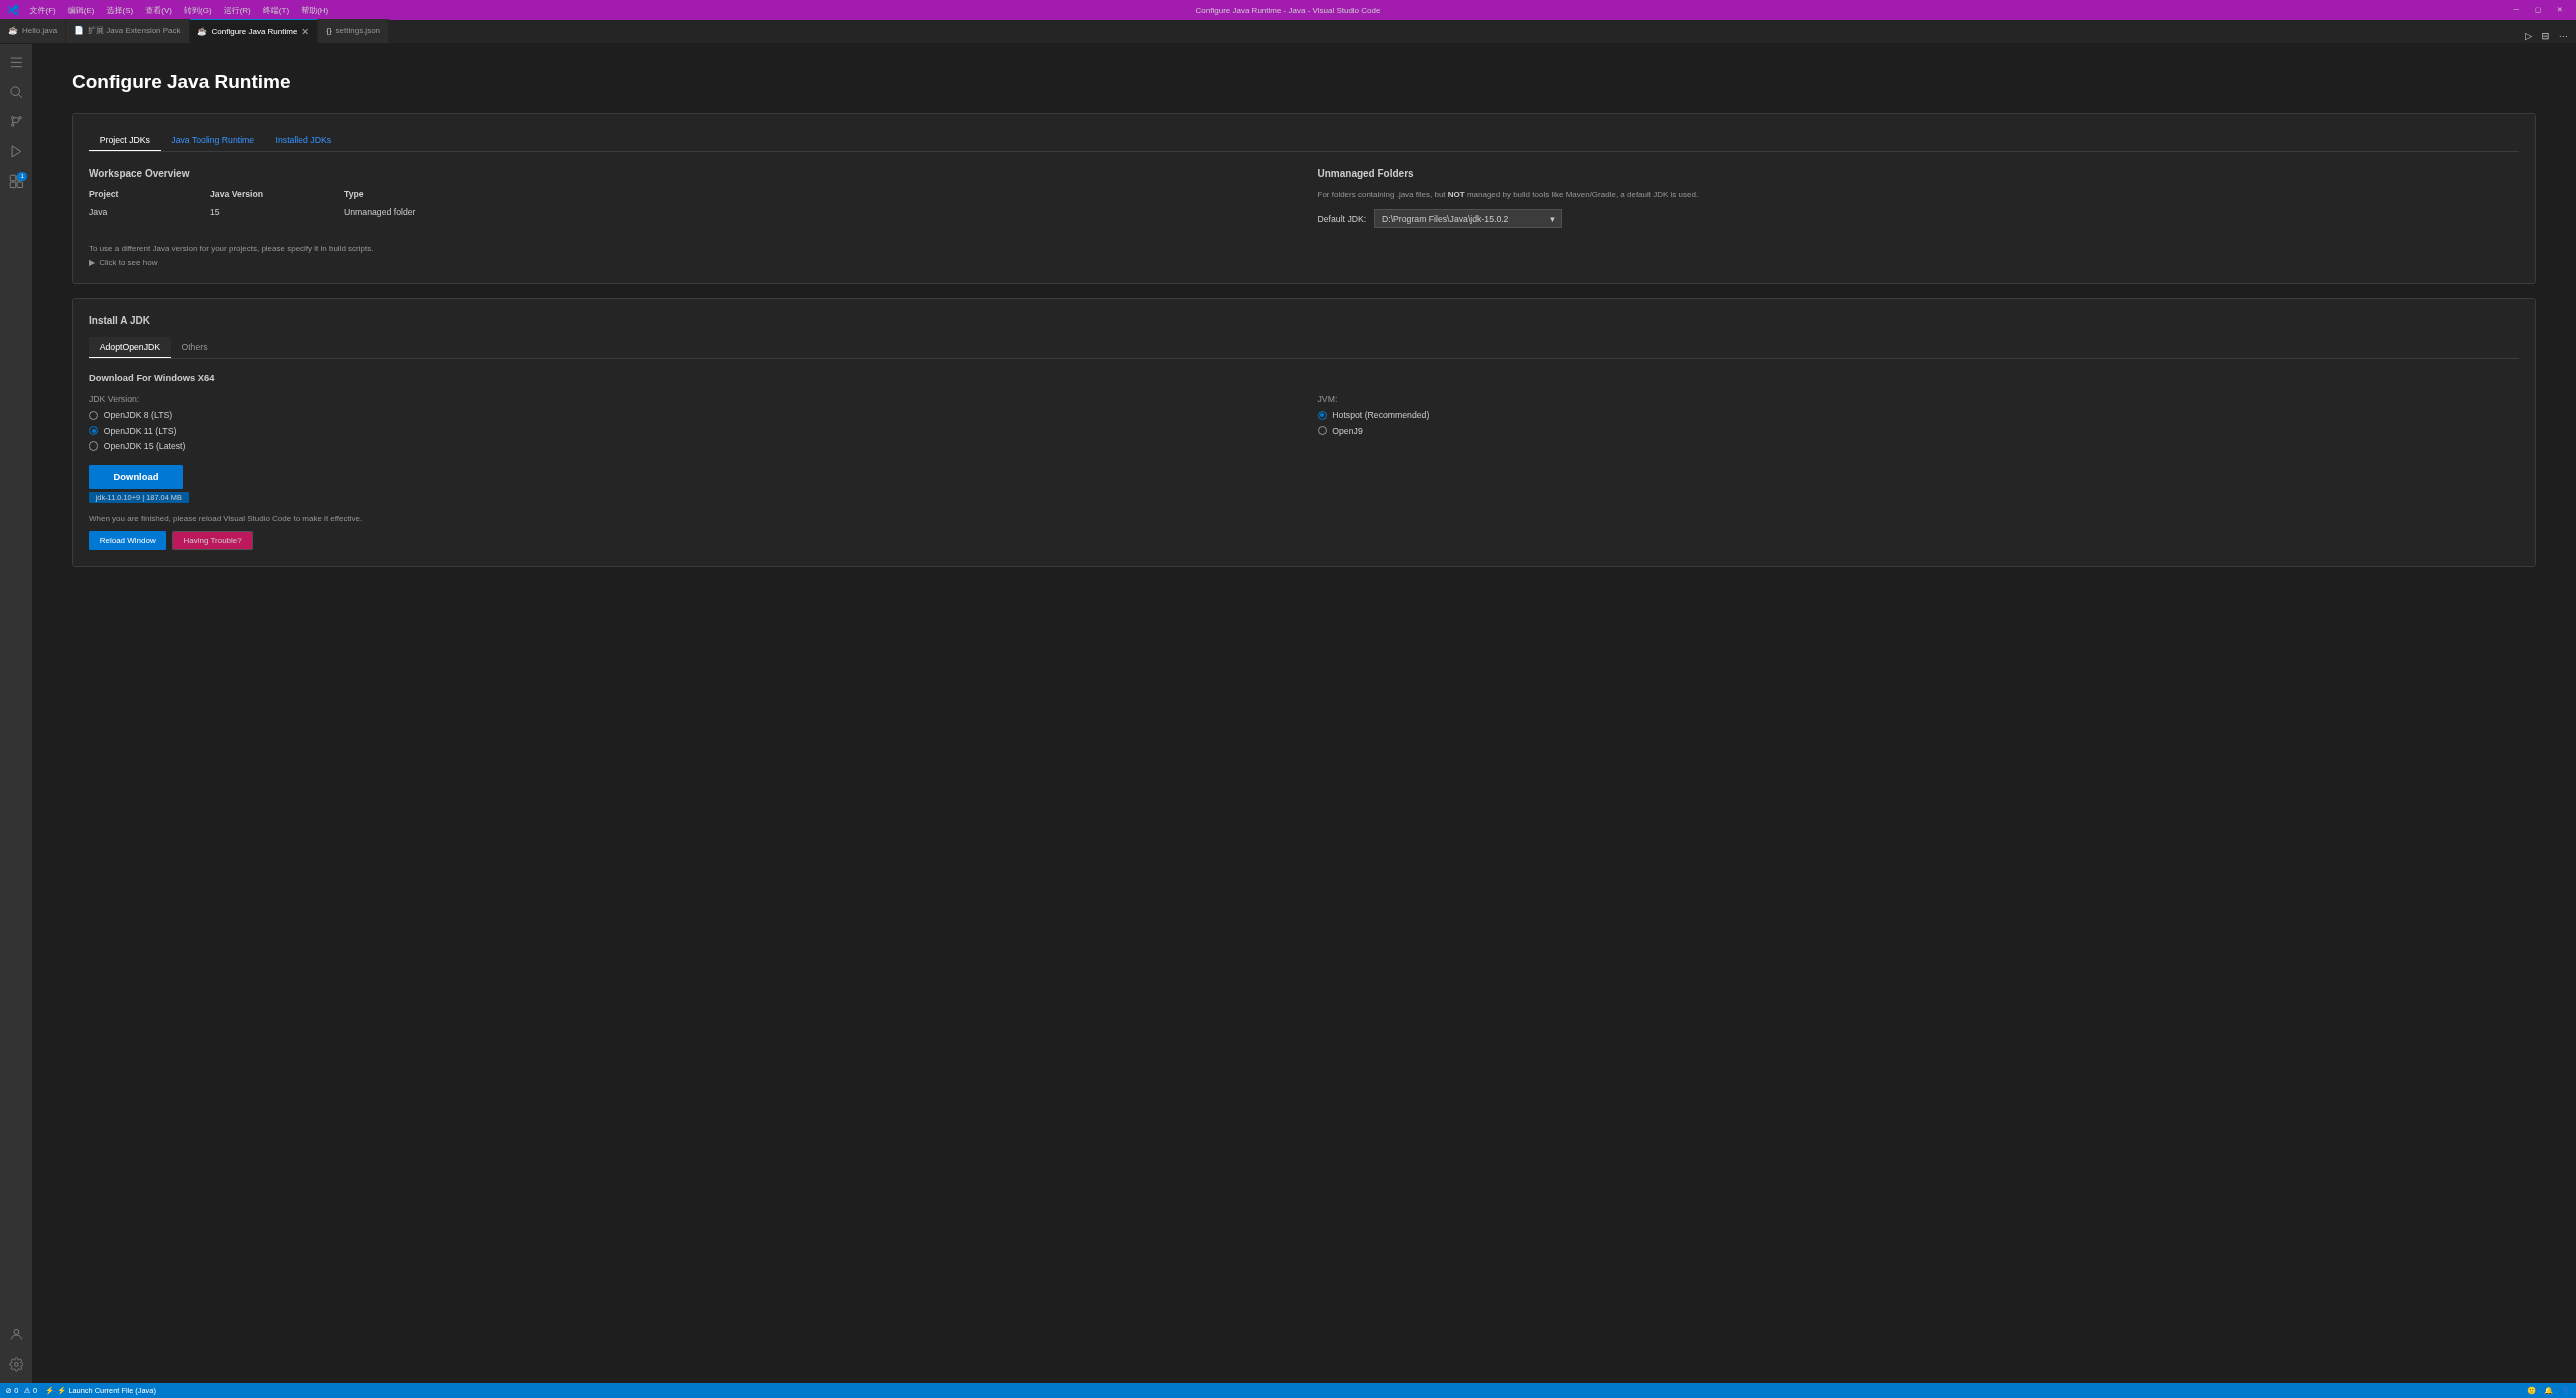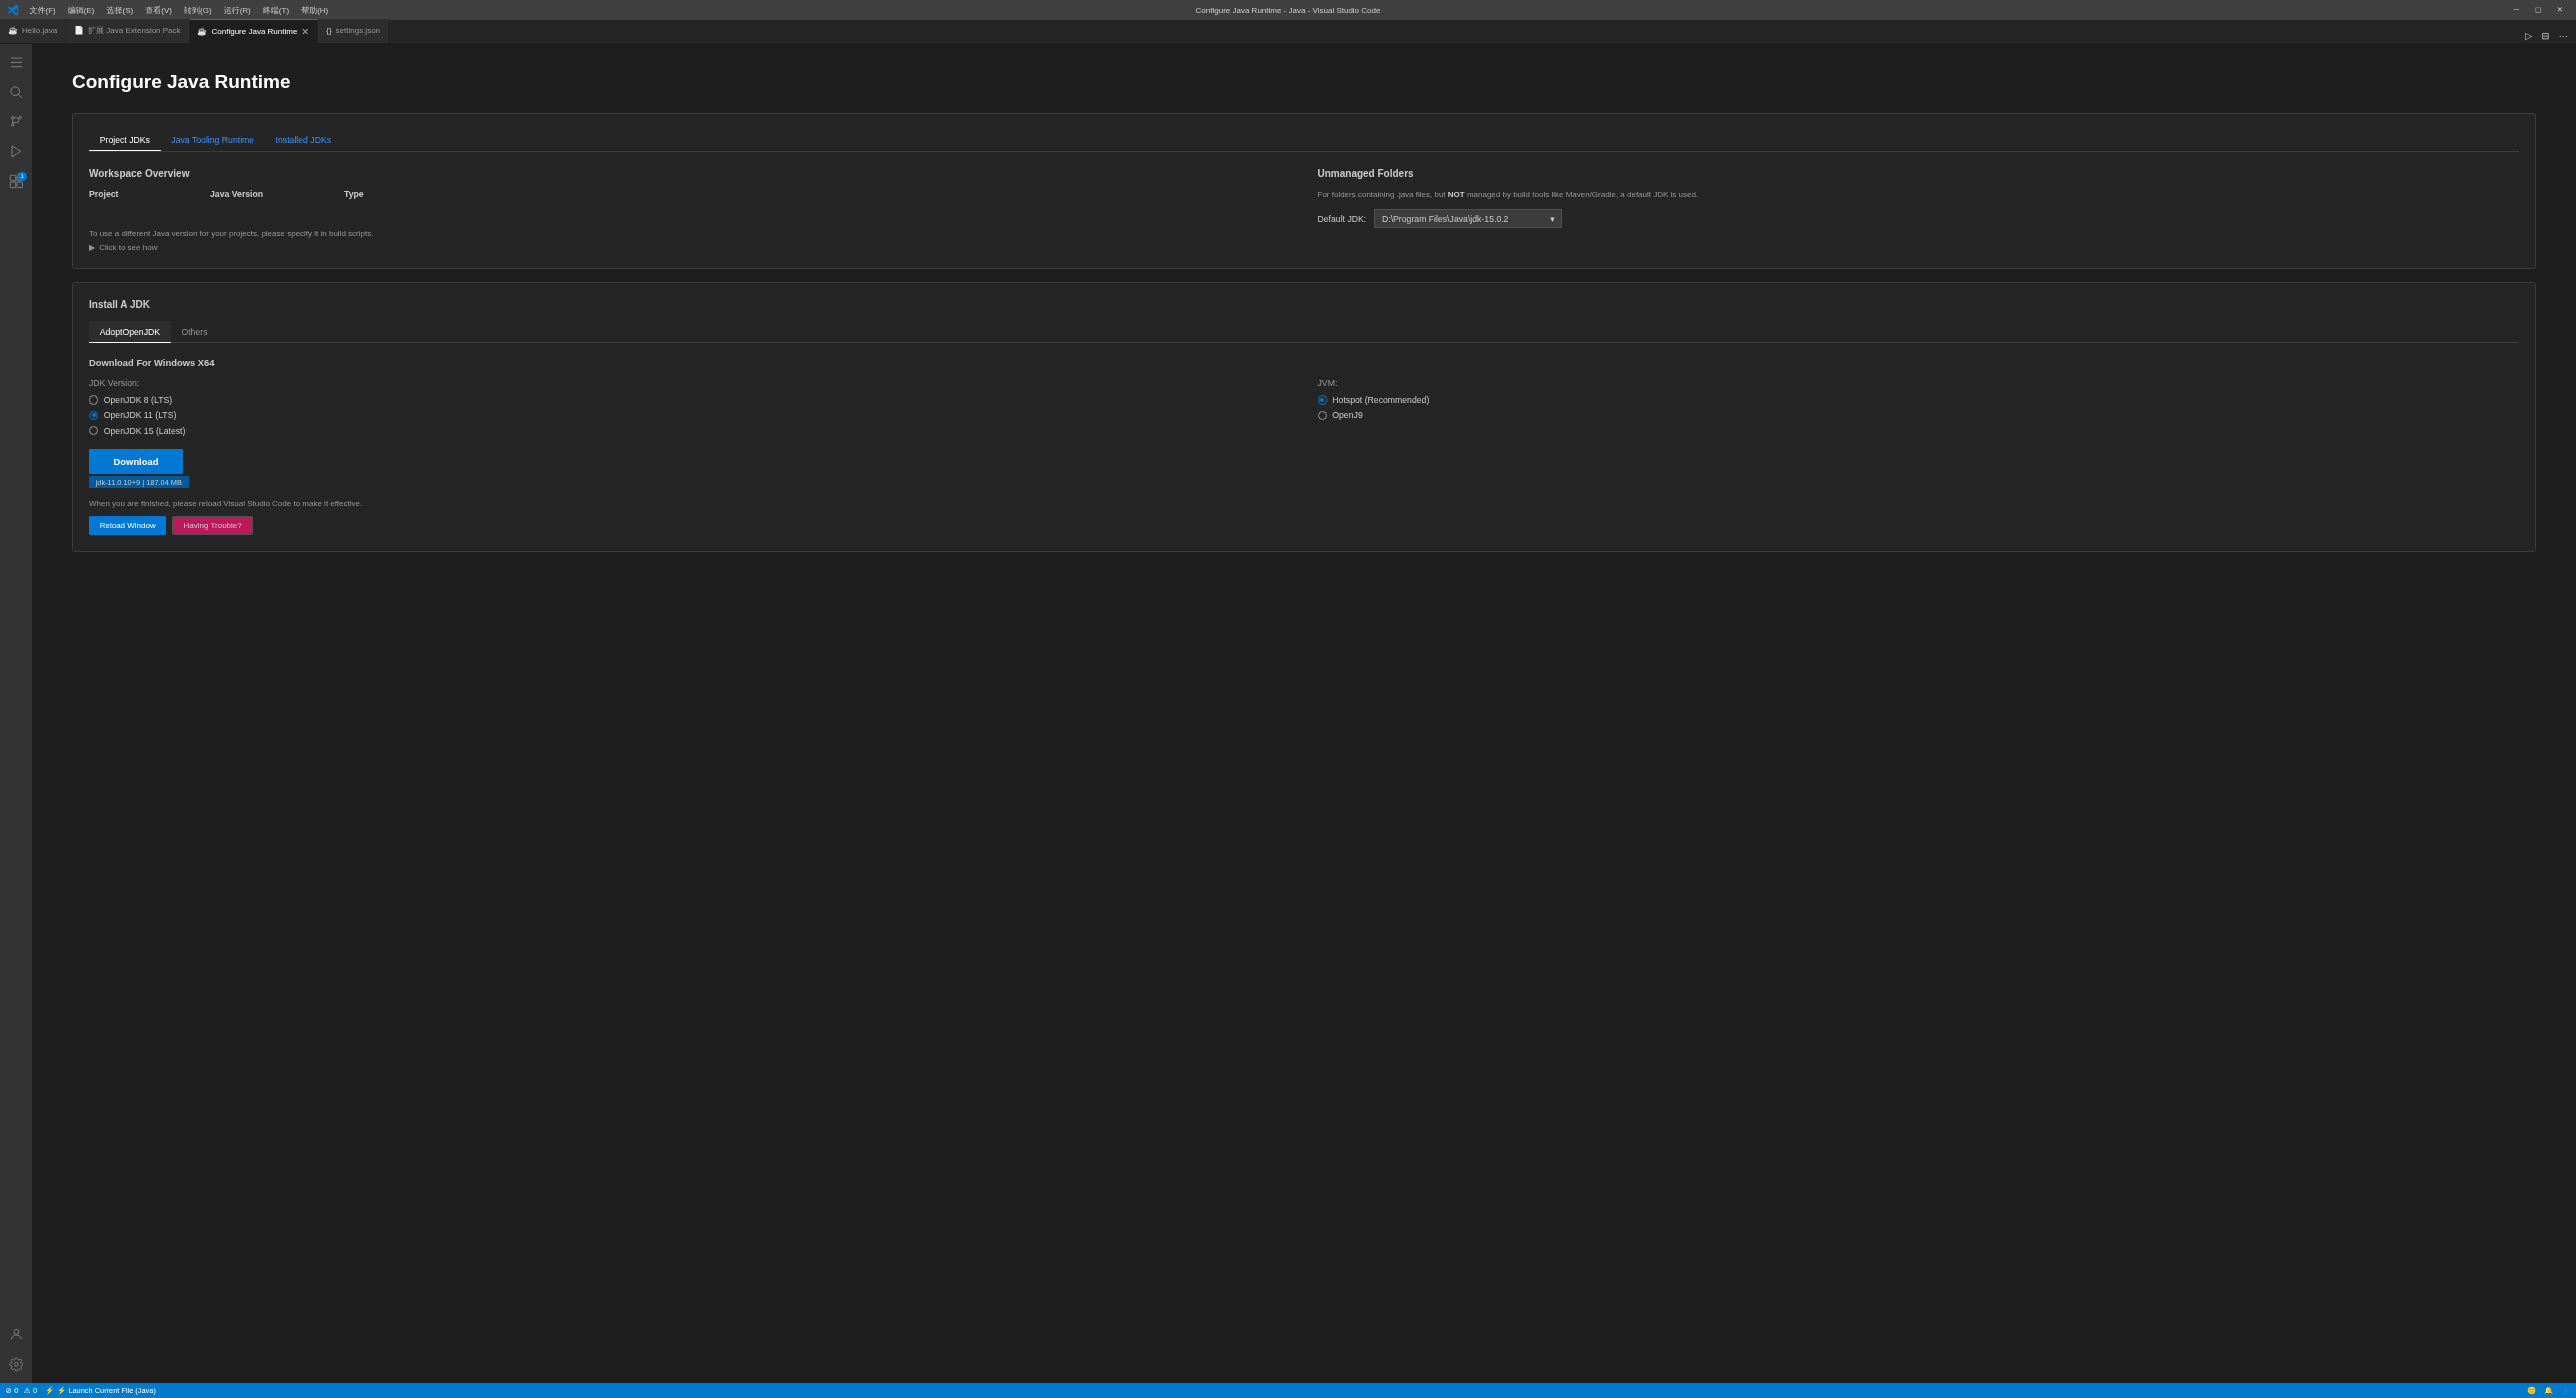"文件(F)" #titlebar { background: #404040 -> #a21caf }
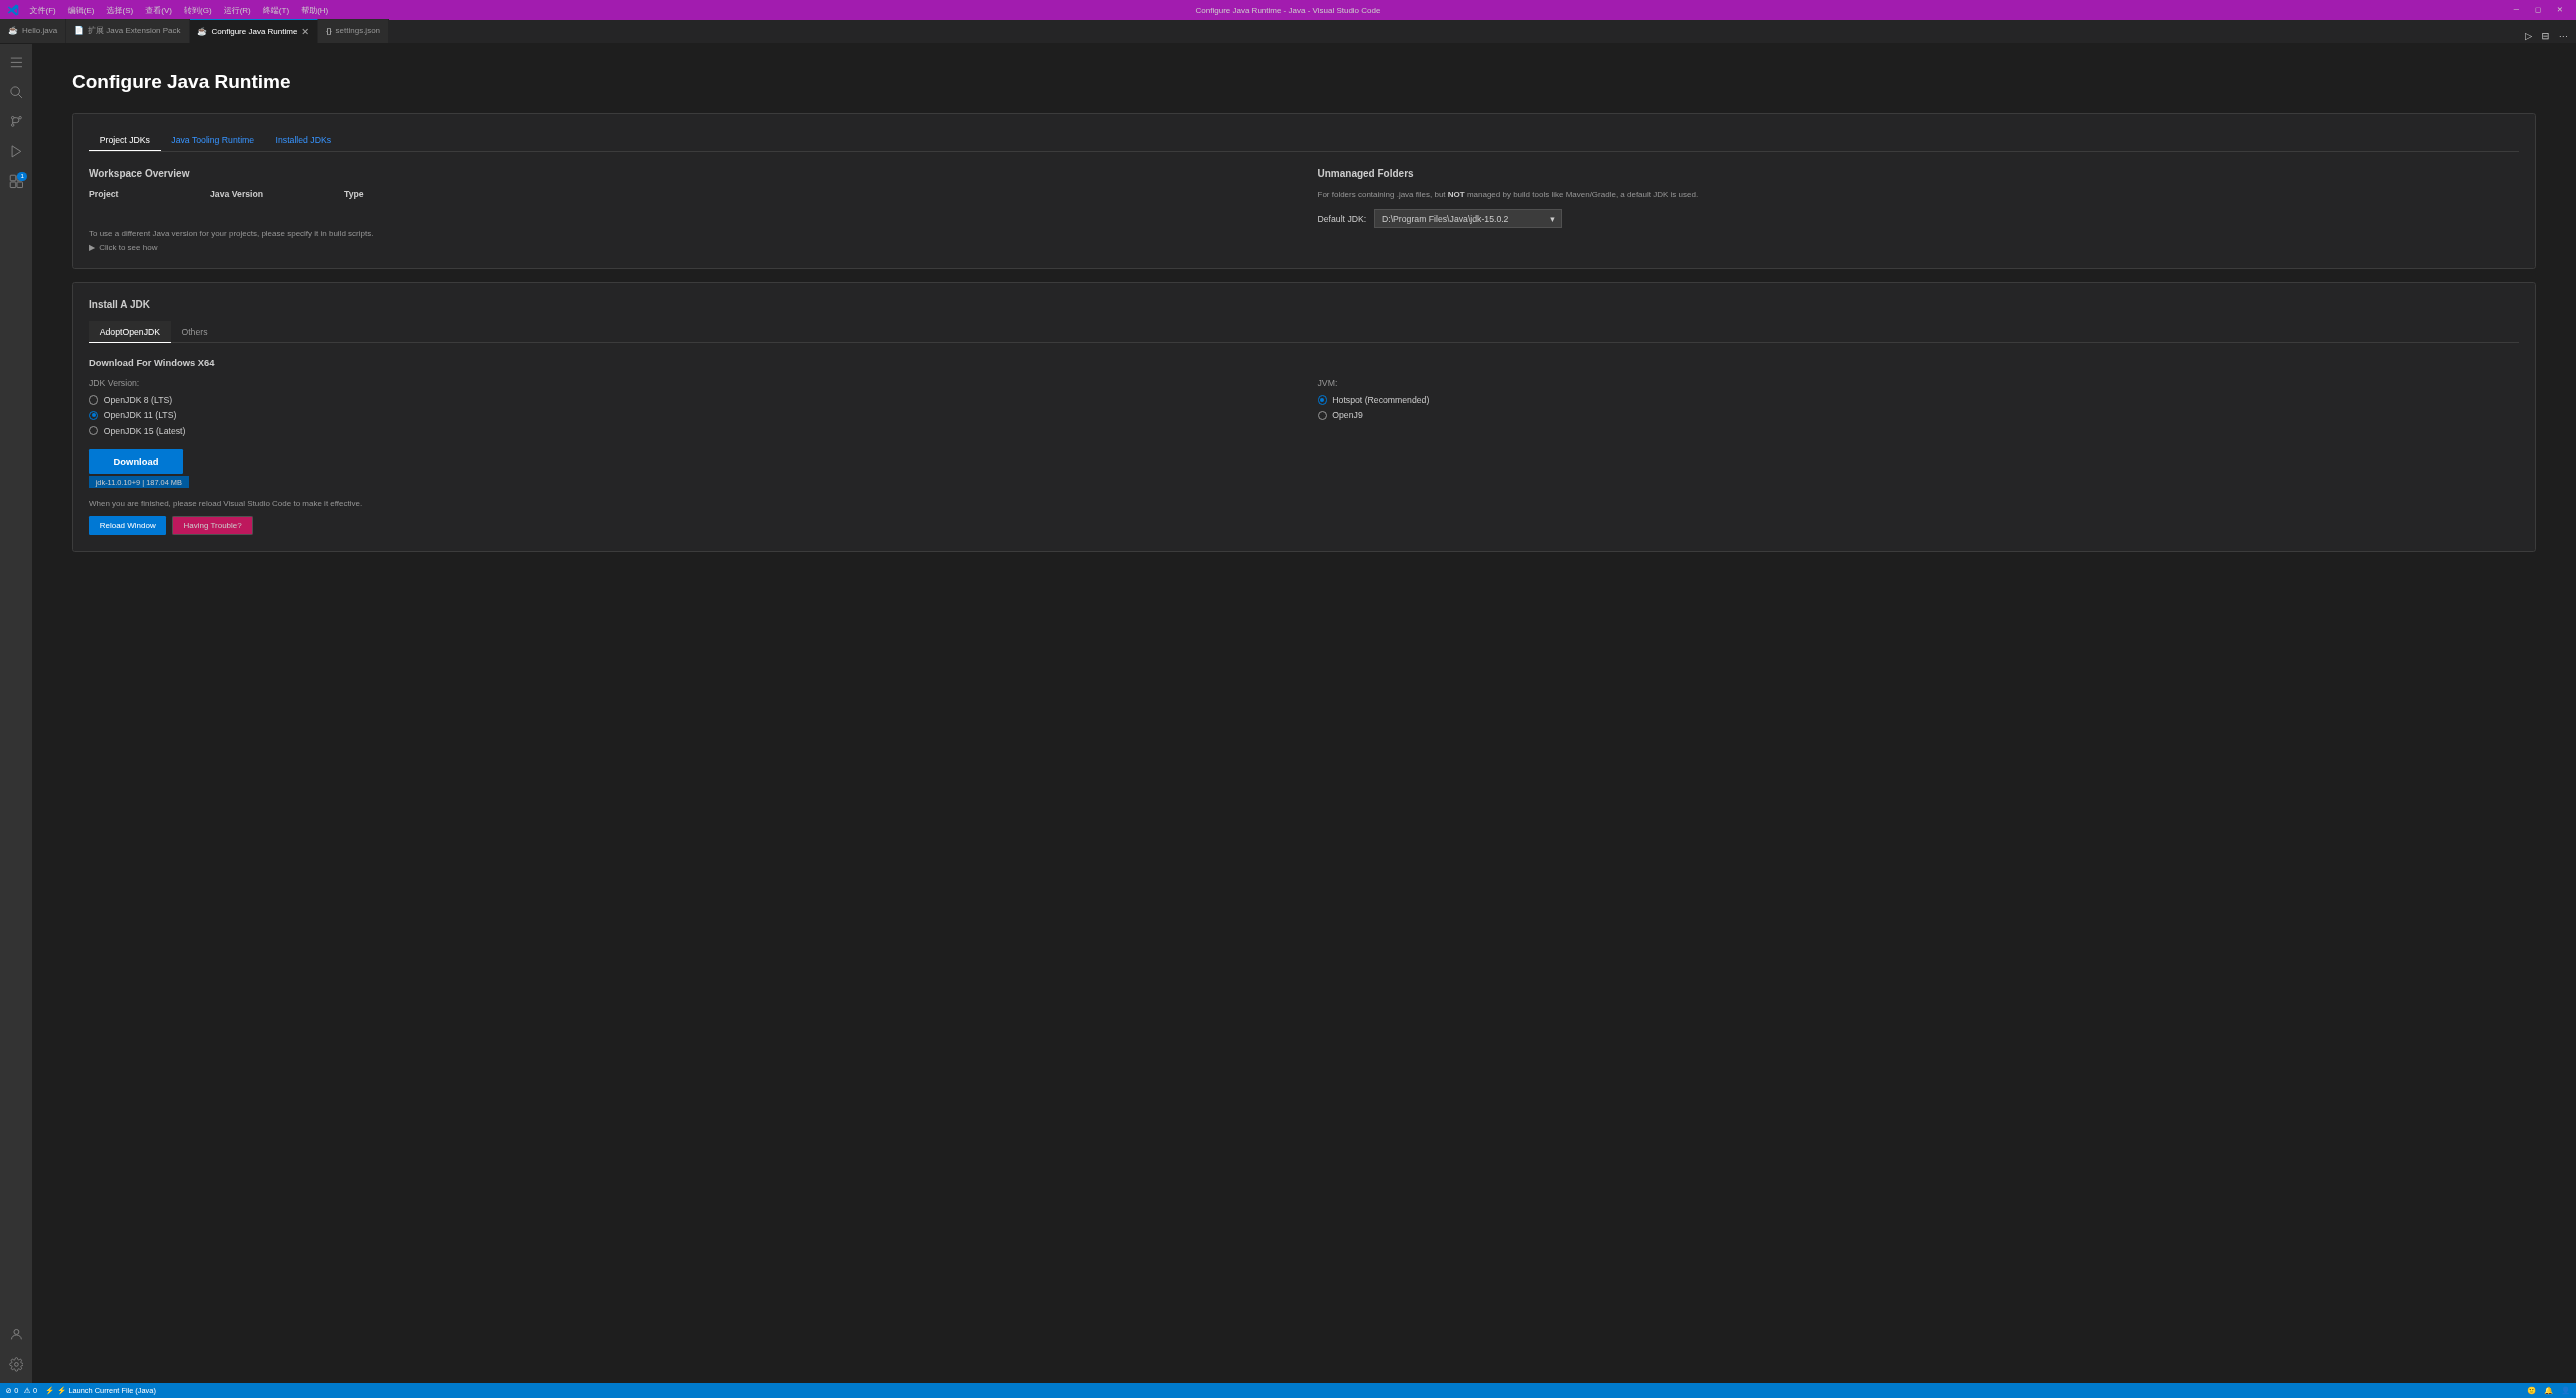"Java" div.table-row { html: none -> <div> <span>Java</span> <span>15</span> <span>Unmanaged folder</span> </div> }
